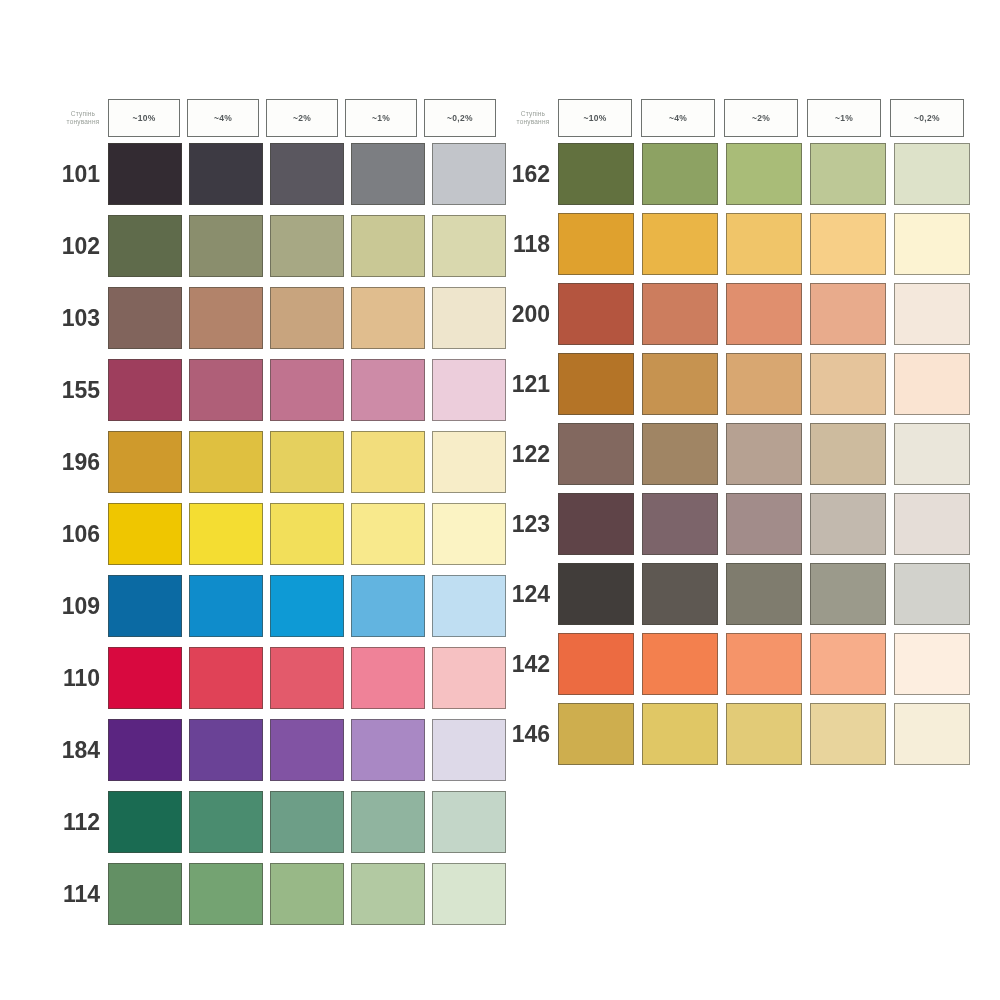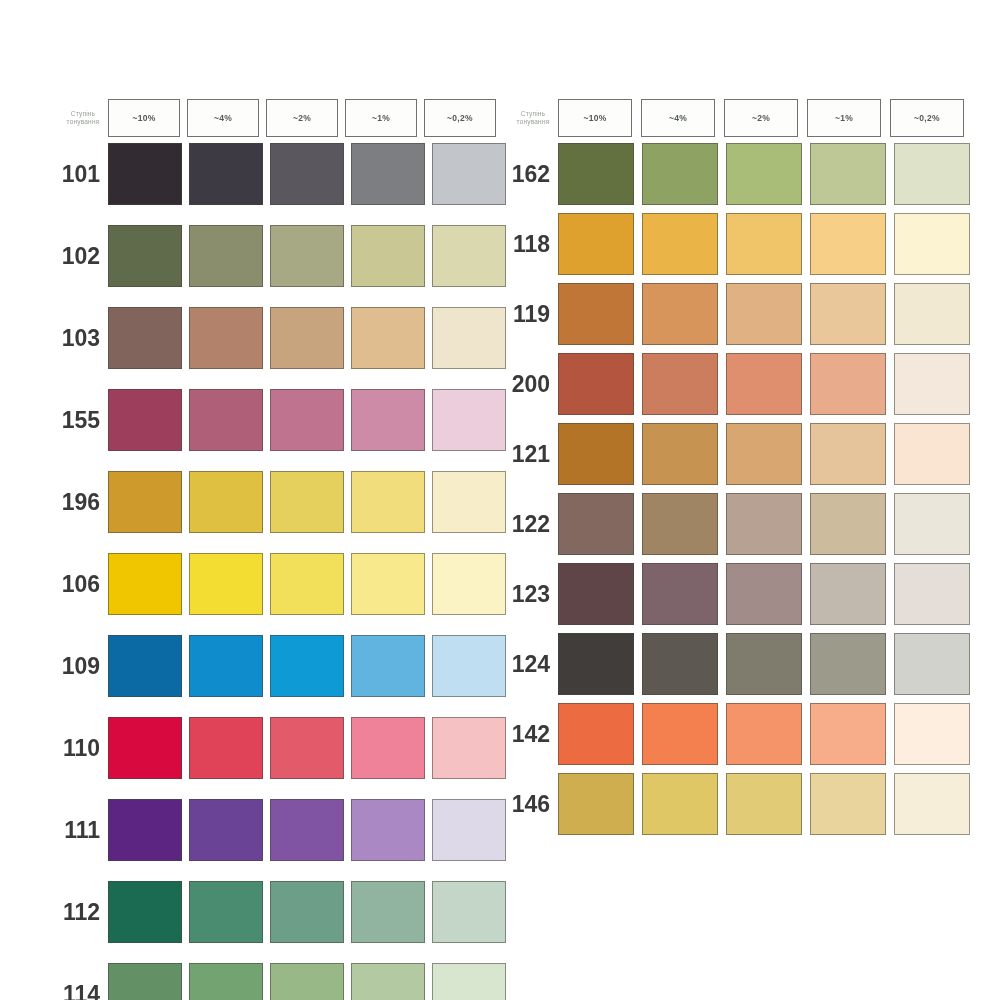"101" #palette-left .swatch-row { margin-bottom: 20px -> 10px }
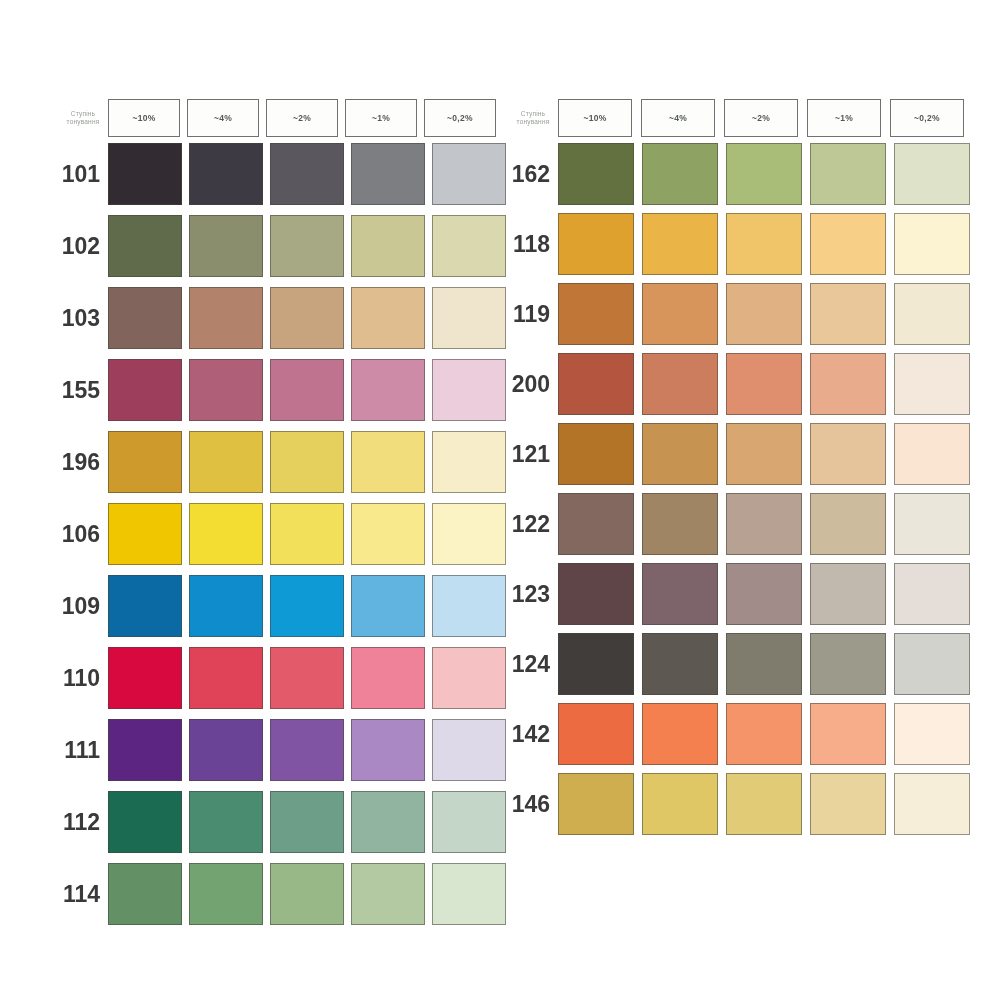"119" div.swatch-row { html: <div> <div>119</div> <div></div> <div></div> <div></div> <div></div> <div></div> </div> -> none }
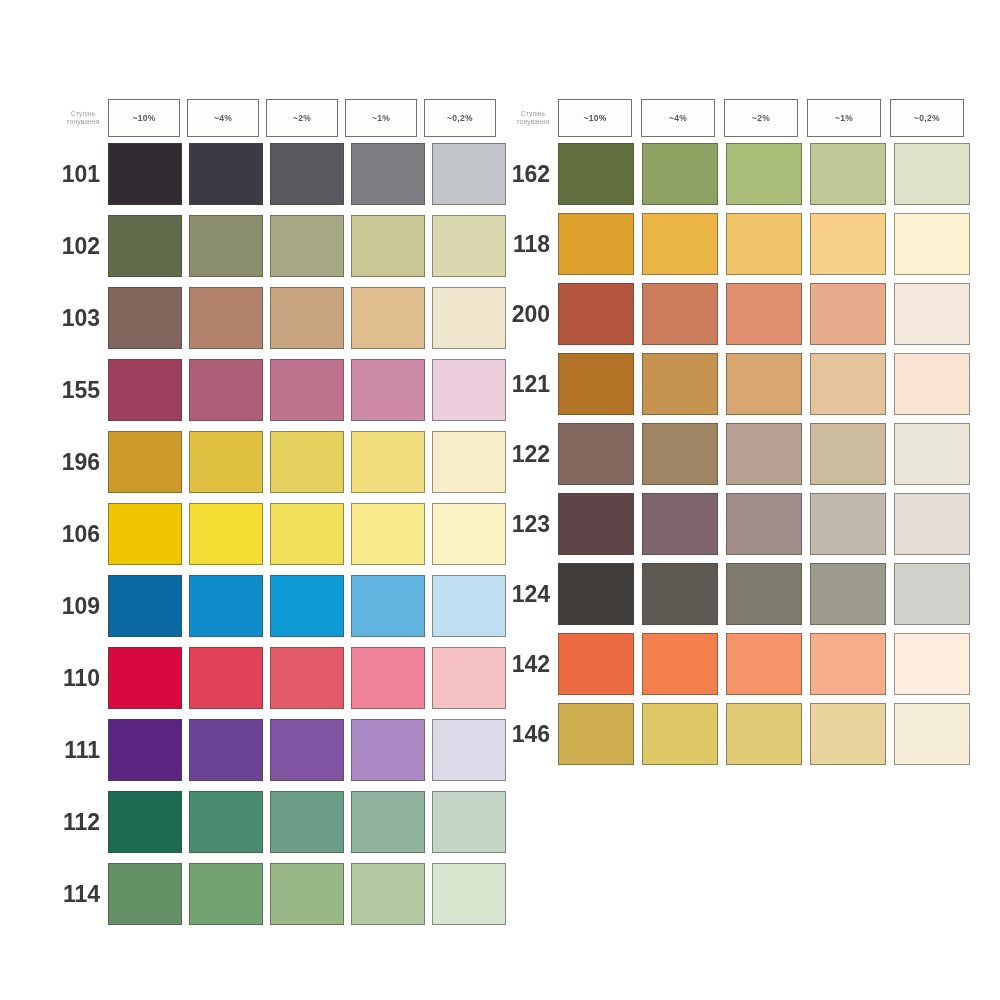"111" div.row-label { text: 111 -> 184 }
